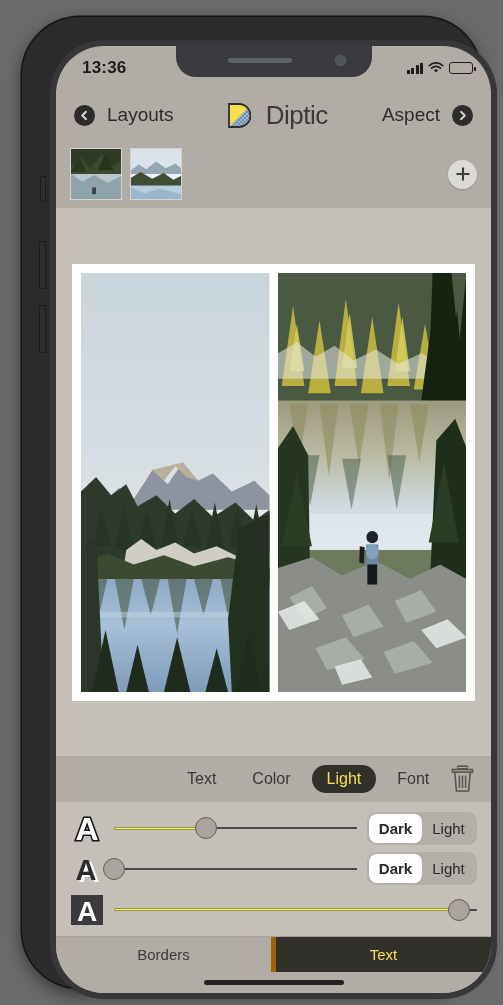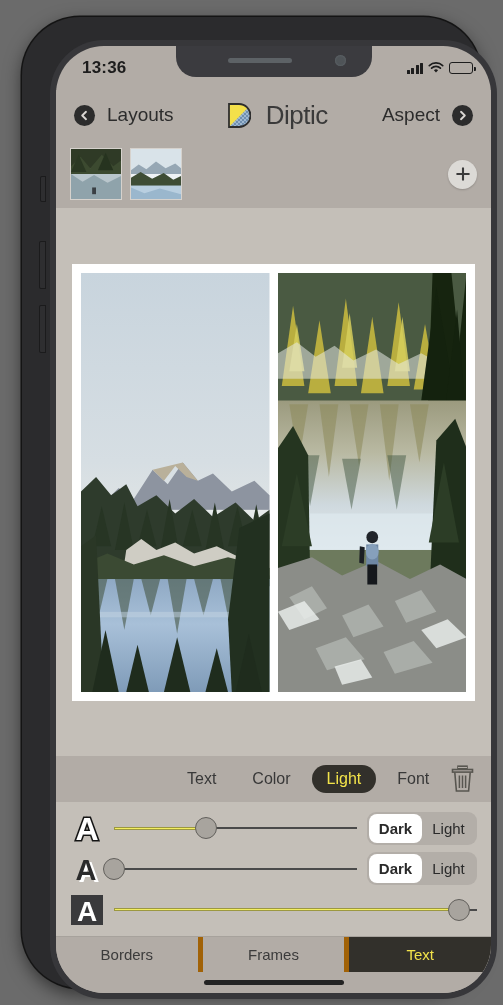"Frames" div.btab { html: <div>Frames</div> -> none }
